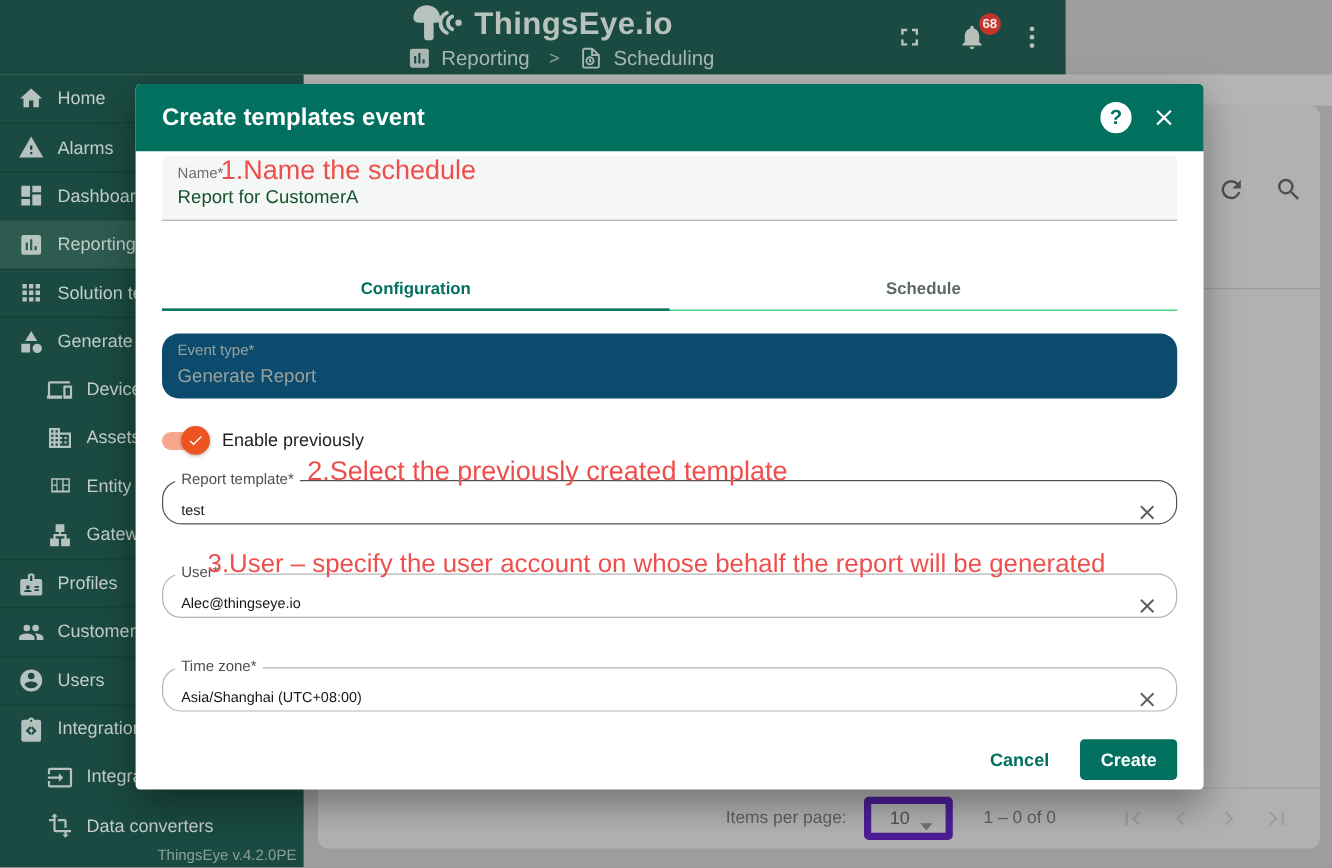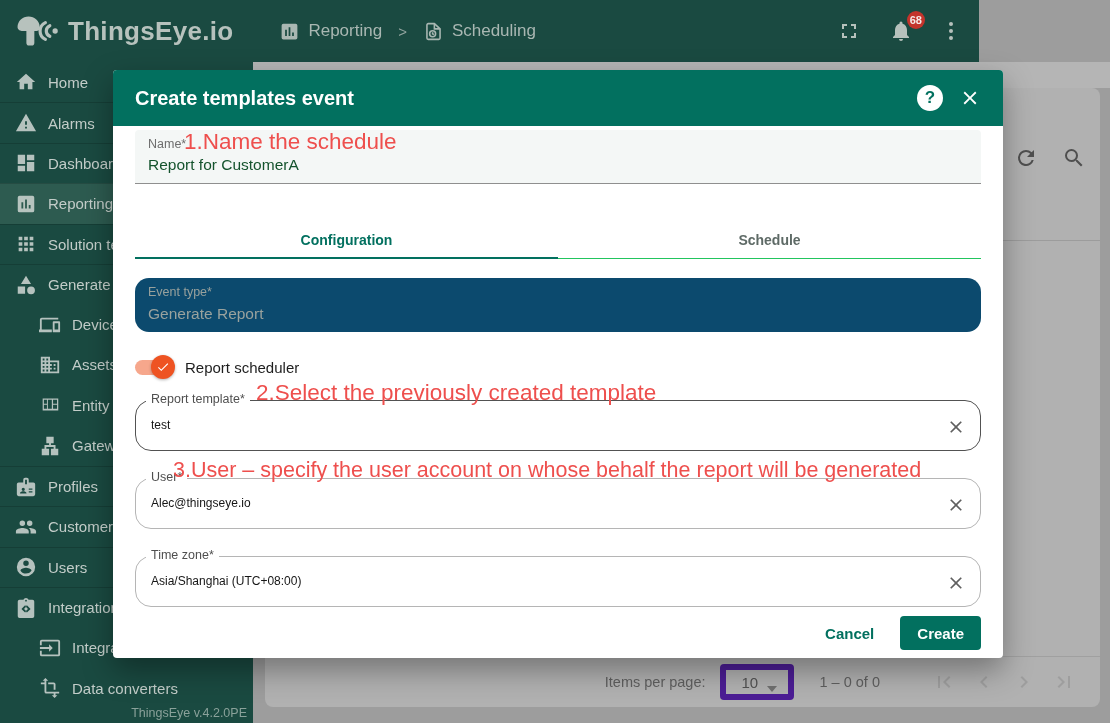"ThingsEye.io" .topbar { flex-direction: none -> column; width: 979px -> 888px }
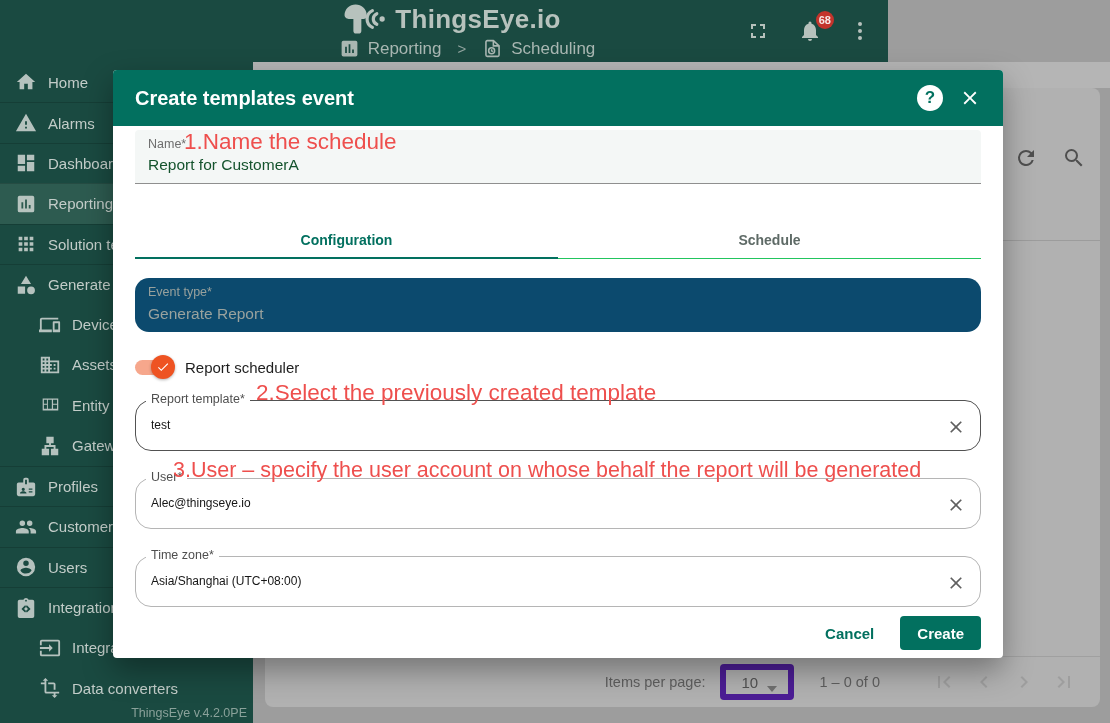"Report scheduler" span.toggle-label { text: Report scheduler -> Enable previously }
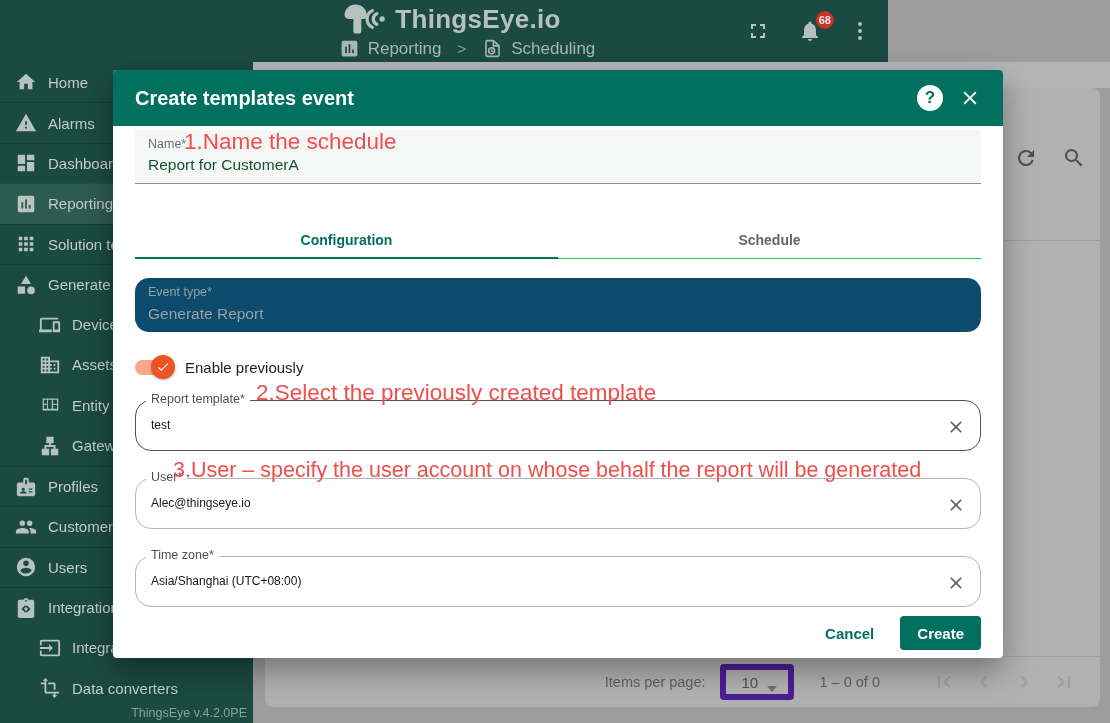"Report template*" .outlined-field { height: 51px -> 37px }
